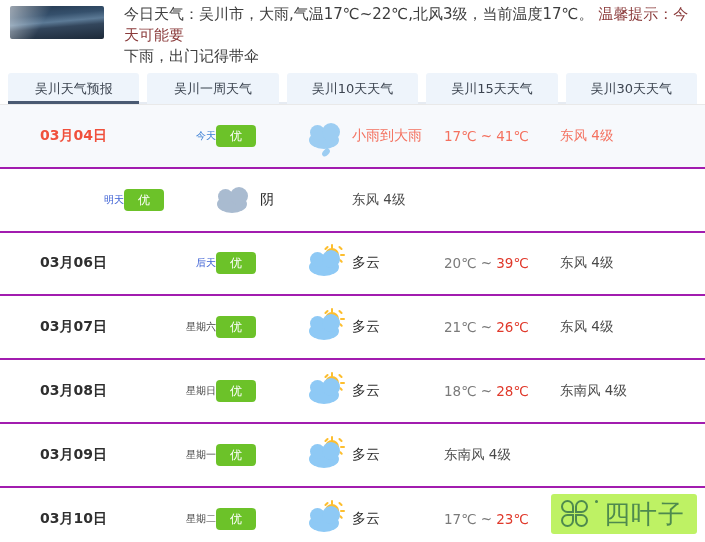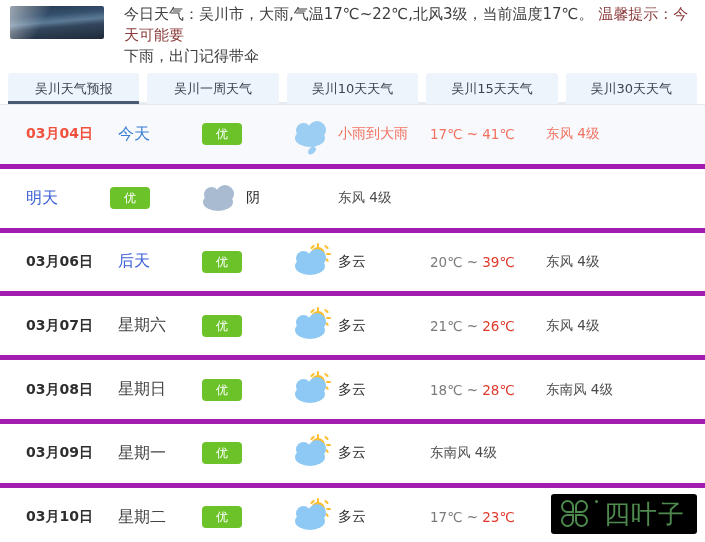"03月04日" .row { border-bottom: 5px solid #a21caf -> 2px solid #a21caf; padding-left: 26px -> 40px }
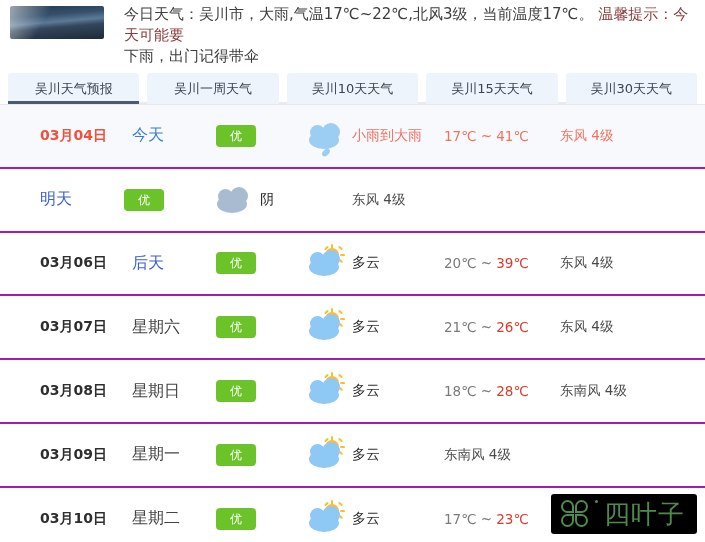"今天" .c-day { font-size: 16px -> 10px; text-align: none -> right }
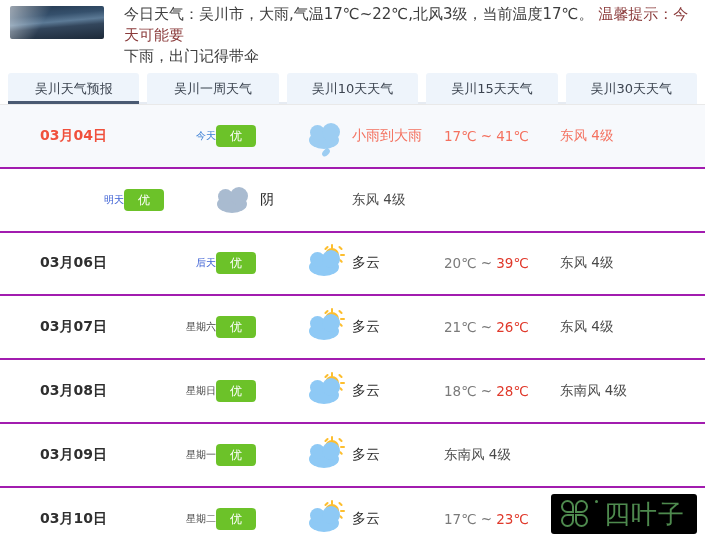"四叶子" .watermark { background: #000000 -> #bef264 }
